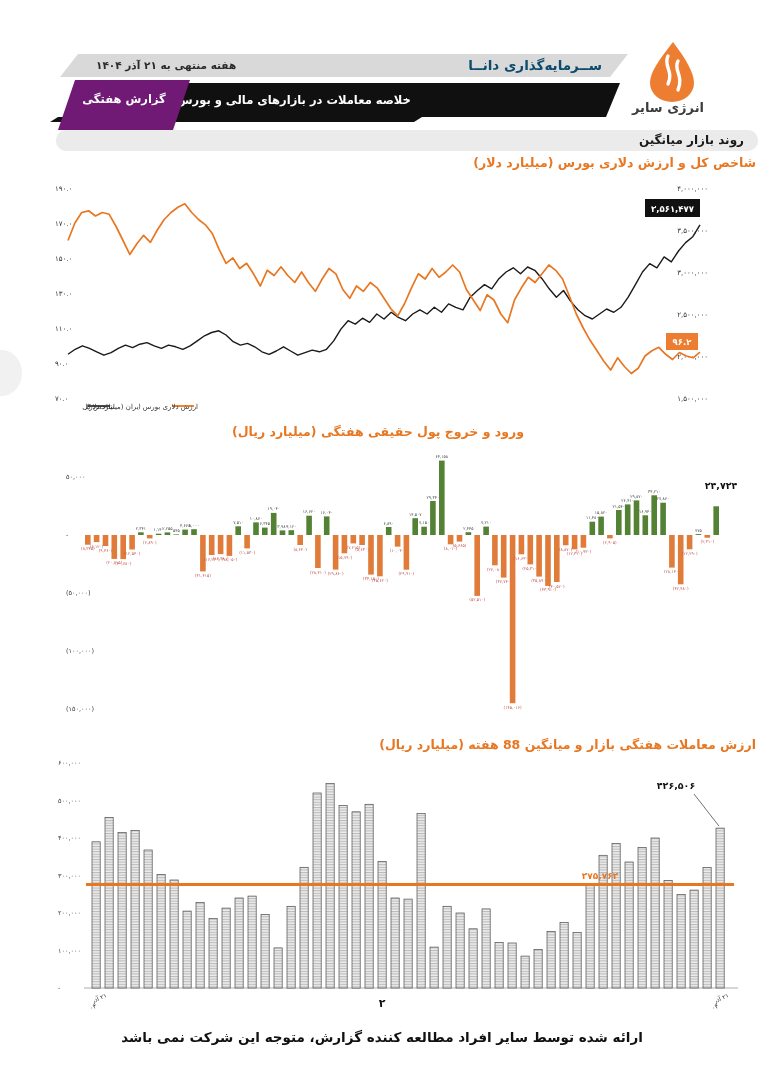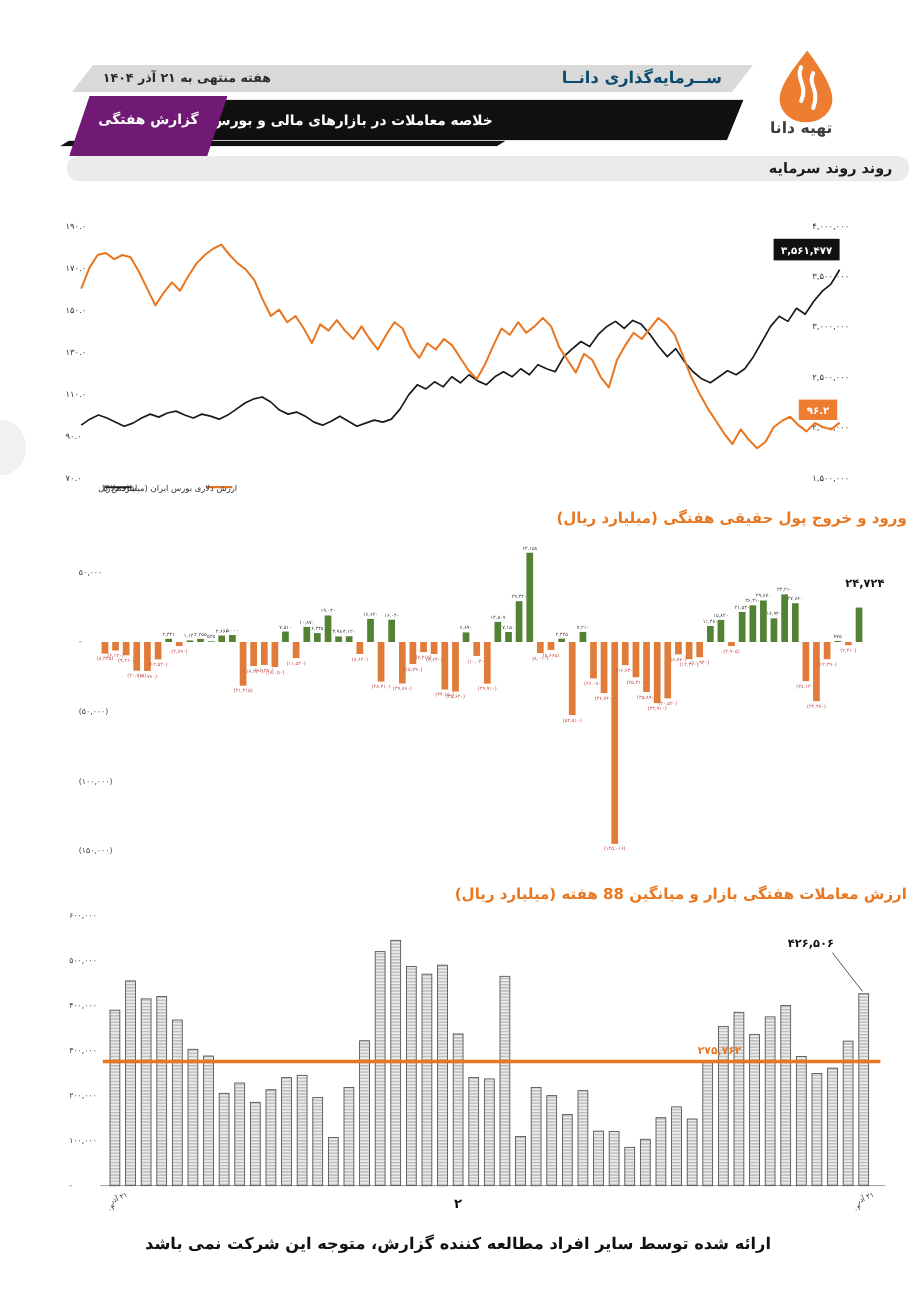"هفته منتهی به ۲۱ آذر" .week-ending { left: 26px -> 36px }
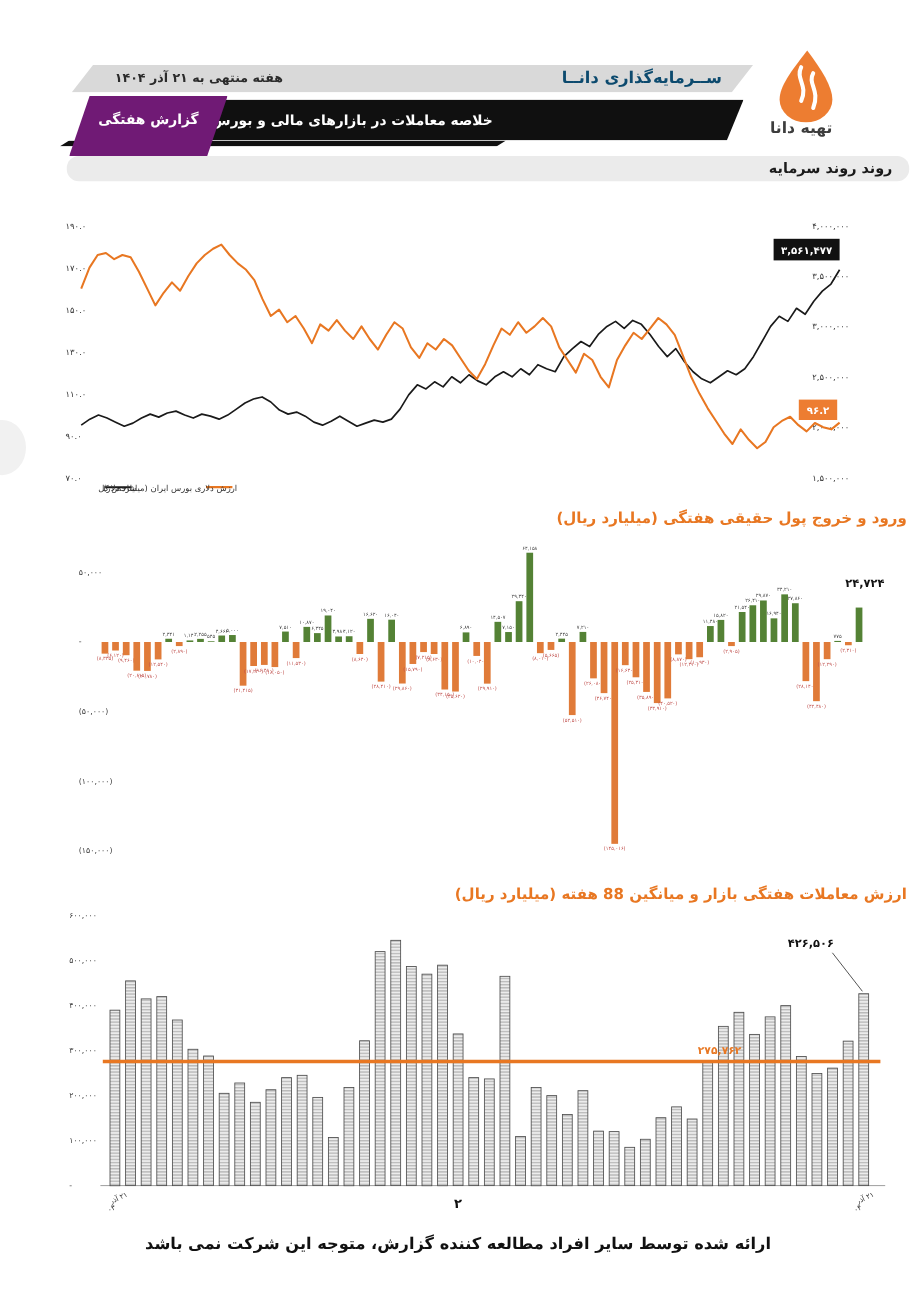"تهیه دانا" div.abs { text: تهیه دانا -> انرژی سایر }
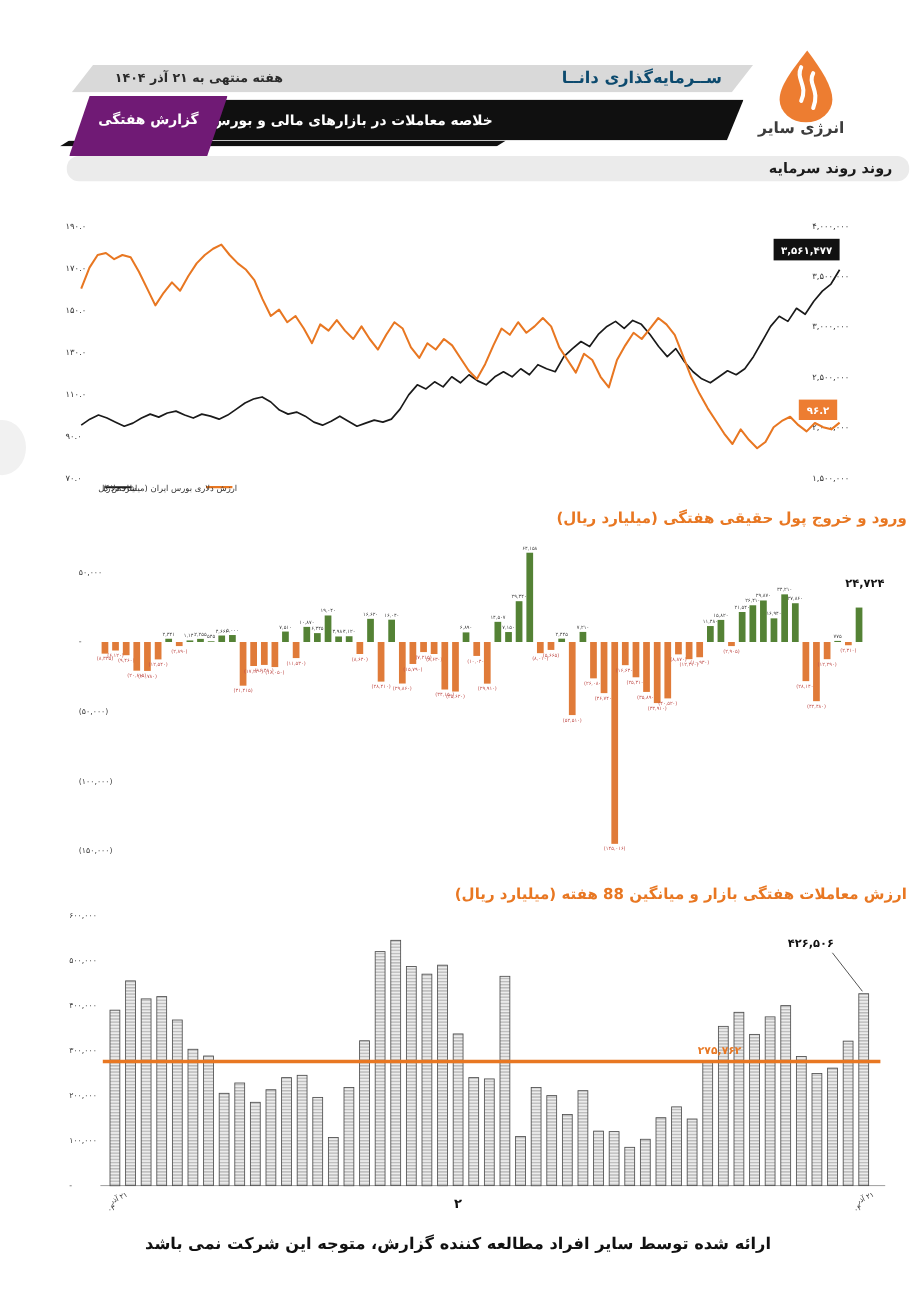"روند روند سرمایه" span { text: روند سرمایه -> بازار میانگین }
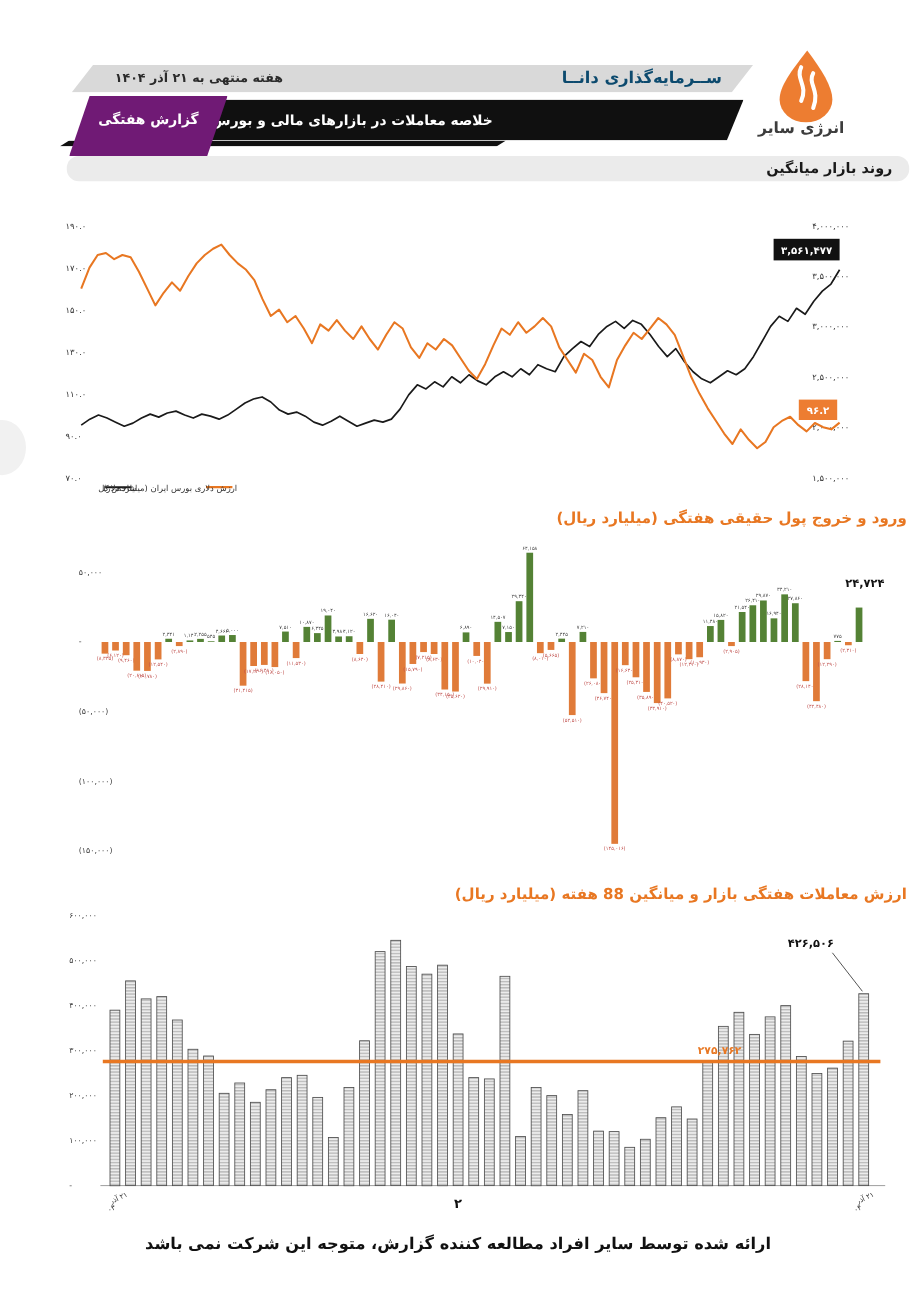"شاخص کل و ارزش دلاری" div.abs { html: none -> <div>شاخص کل و ارزش دلاری بورس (میلیارد دلار)</div> }
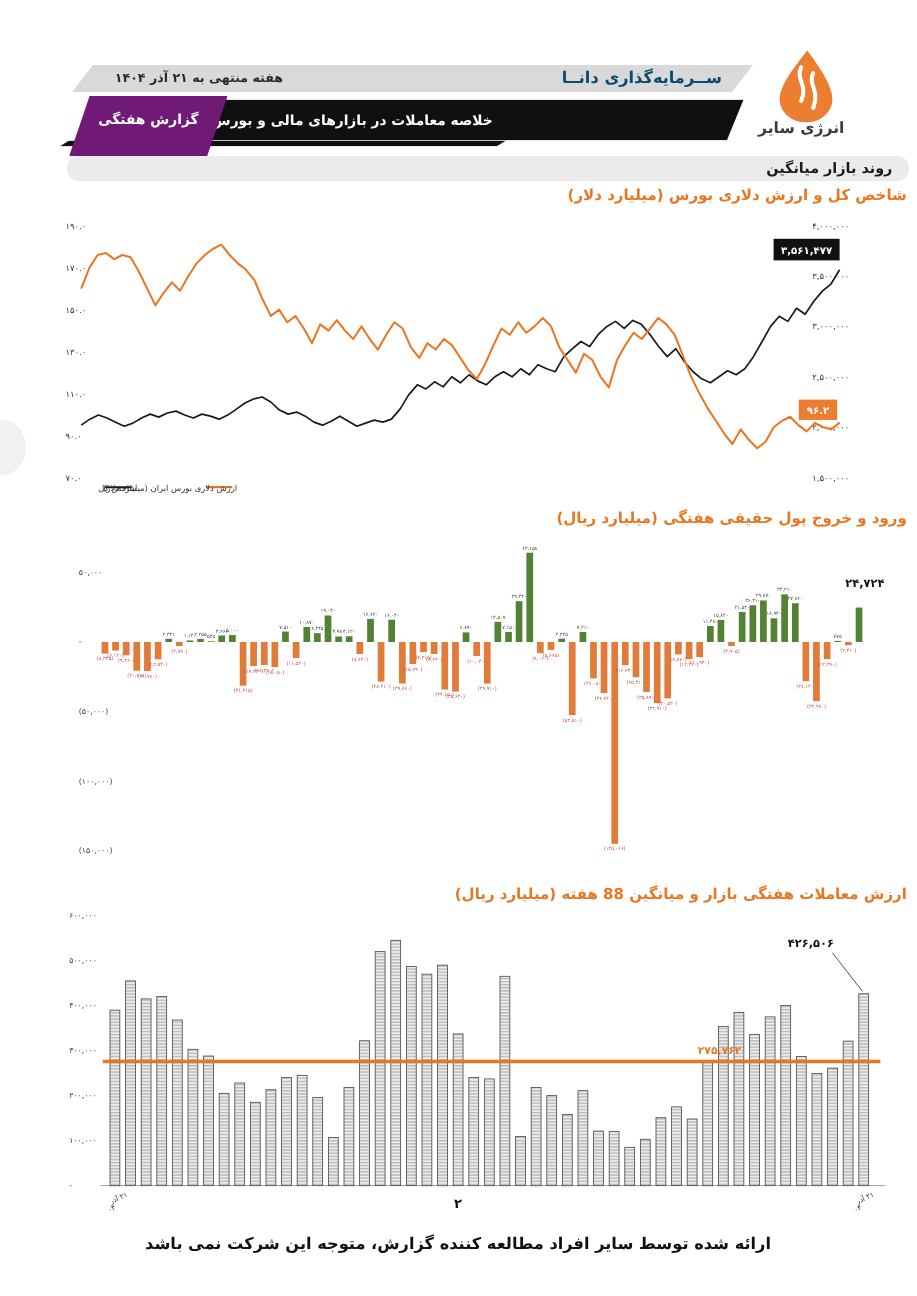"ورود و خروج پول حقیقی" div.abs { text-align: none -> center }
